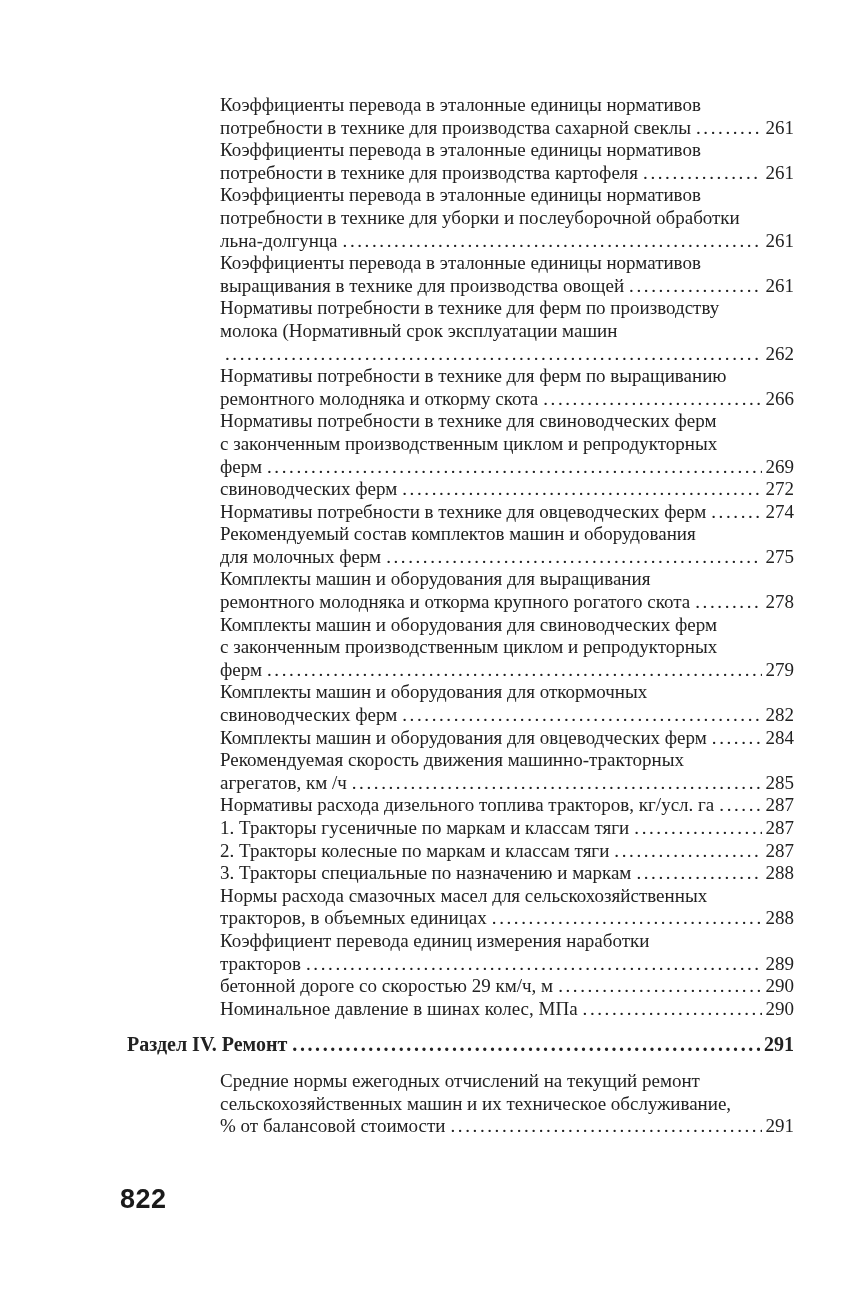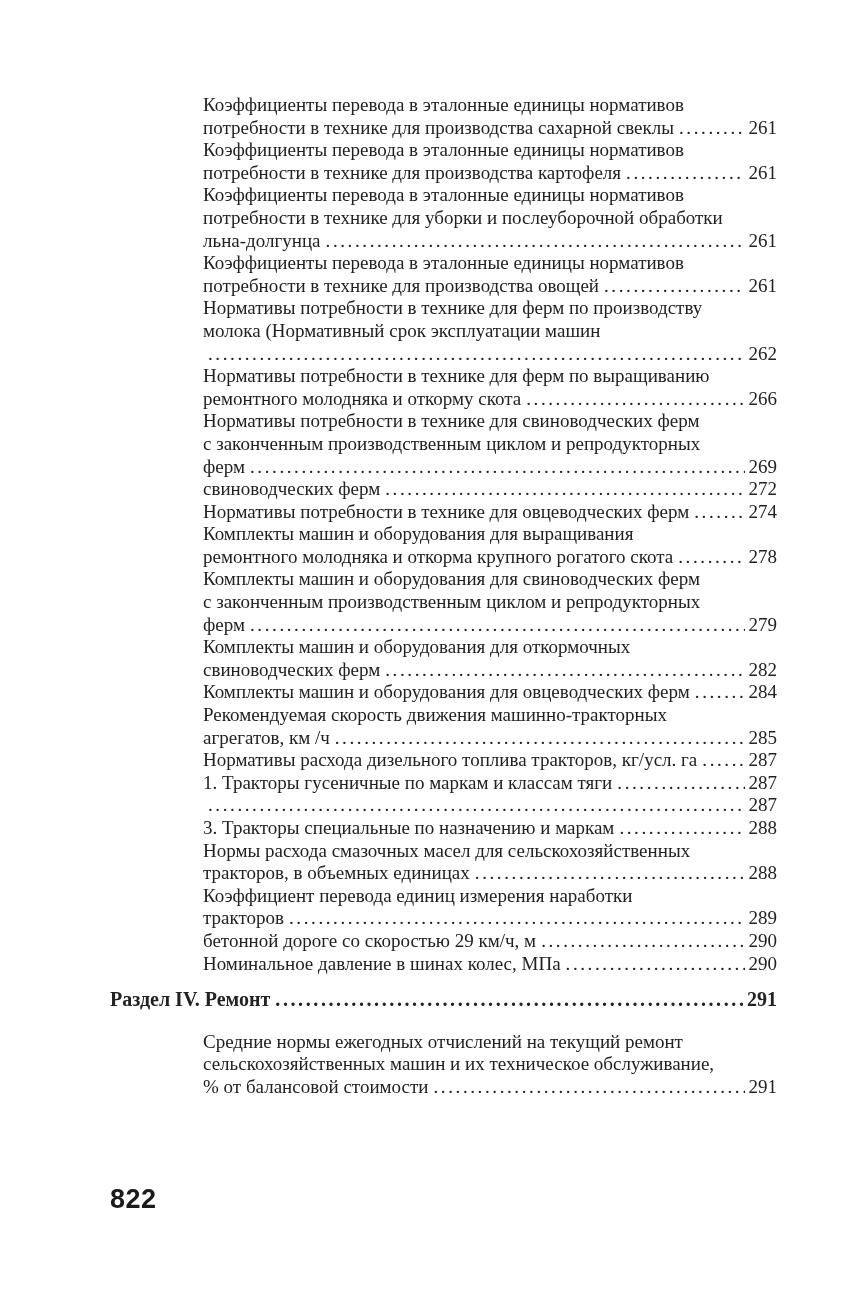"Коэффициенты перевода в эталонные" .toc { left: 203px -> 220px }
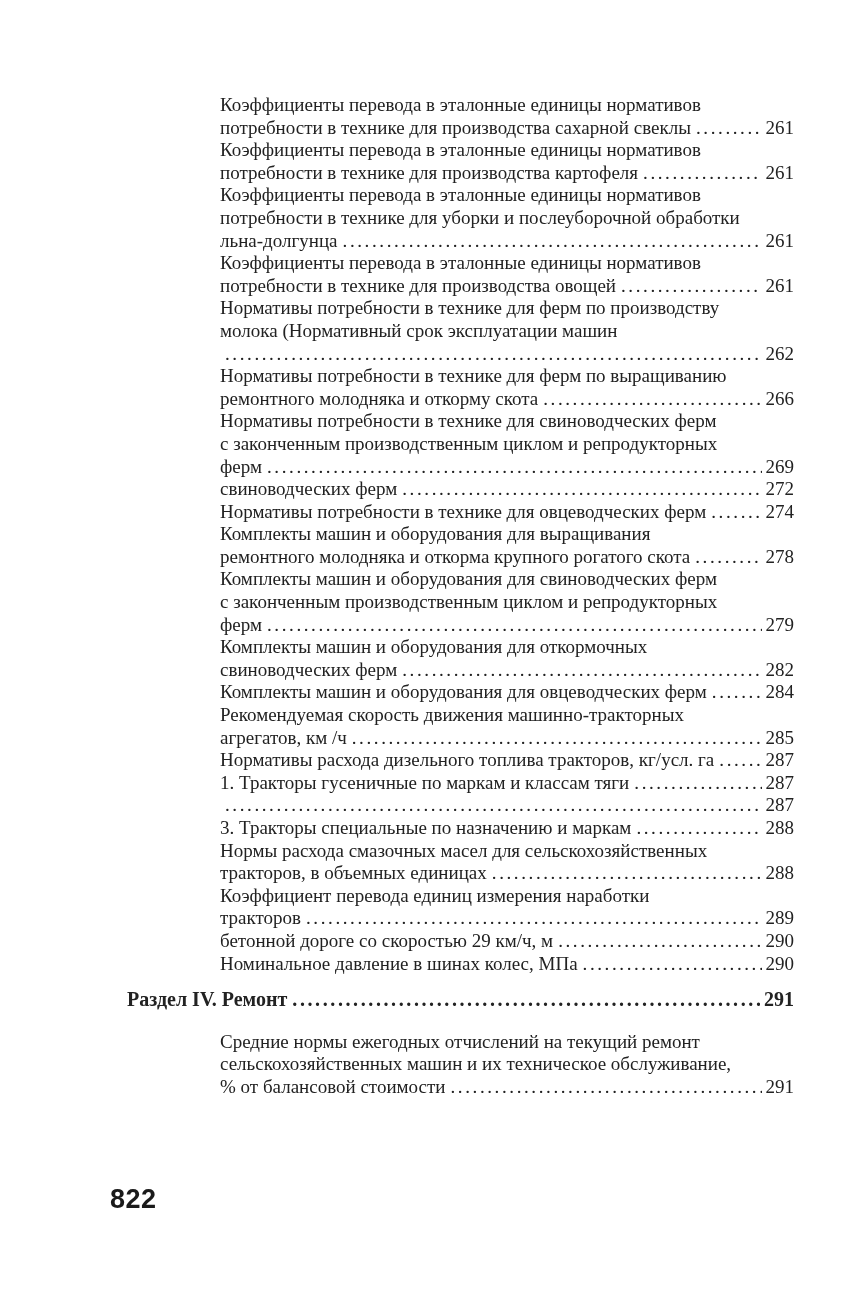"потребности в технике для производства овощей" span.t { text: потребности -> выращивания }
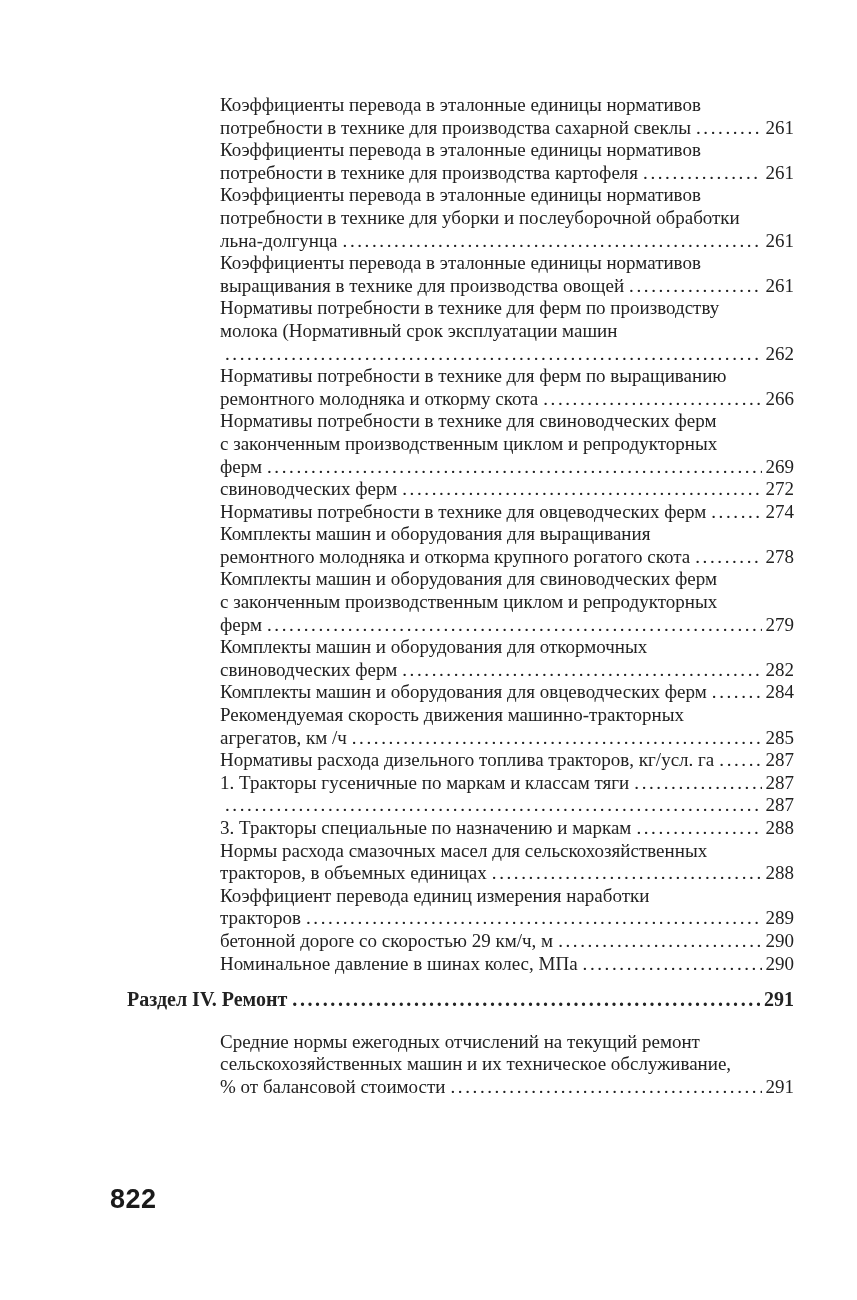"Рекомендуемый состав комплектов машин и" div.entry { html: none -> <div> <div><span>Рекомендуемый состав комплектов машин и оборудования</span></div> <div> <span>для молочных ферм</span> <span></span> <span>275</span> </div> </div> }
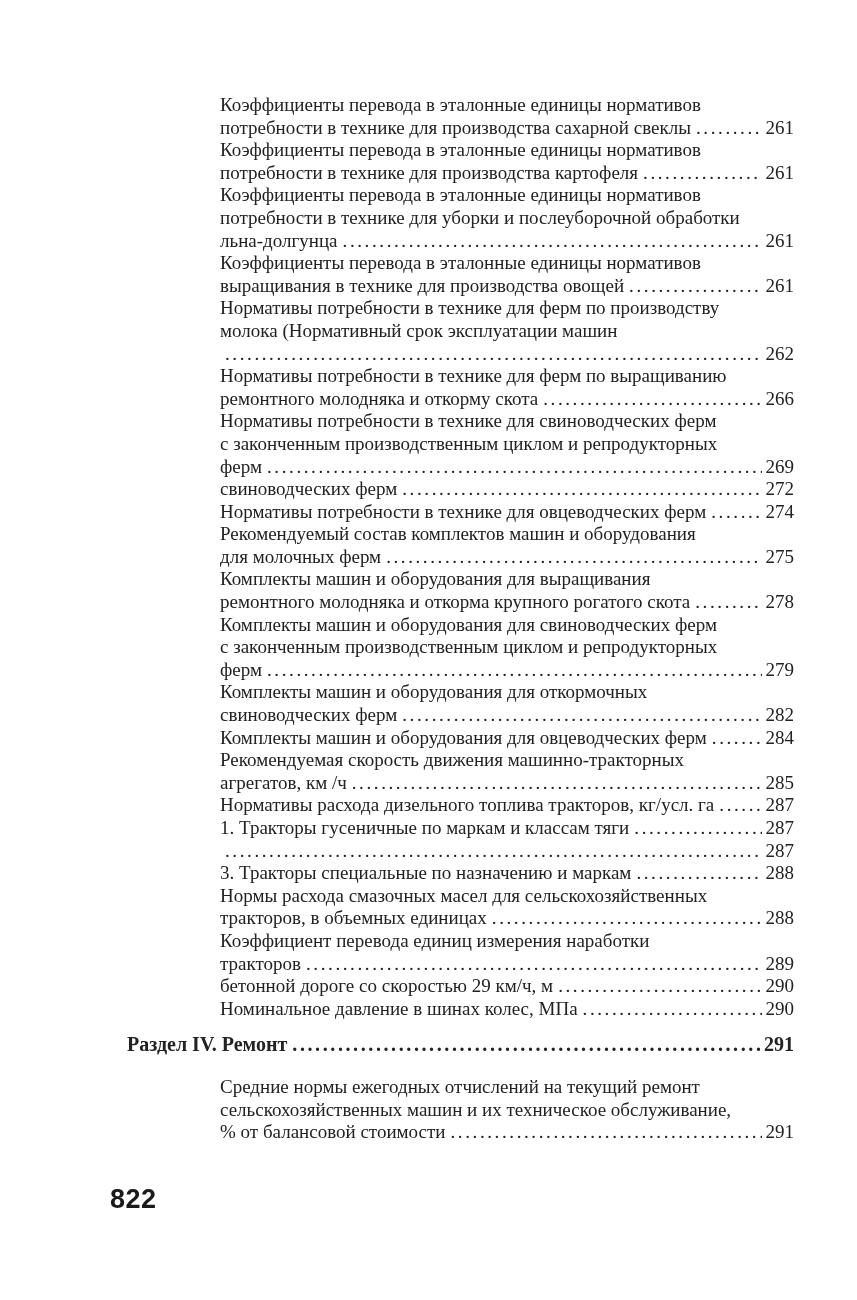"2. Тракторы колесные по маркам" span.t { html: none -> <span>2. Тракторы колесные по маркам и классам тяги</span> }
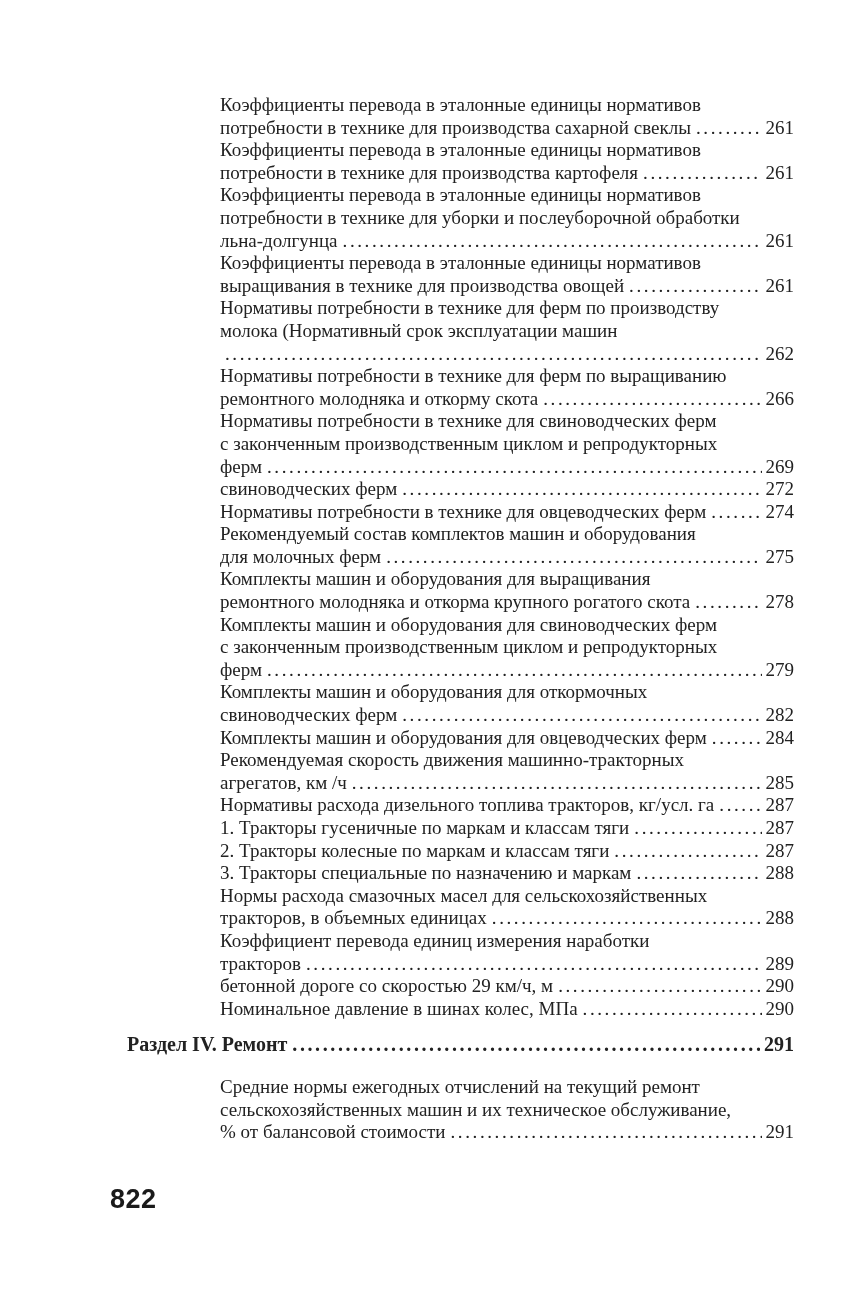"Раздел IV. Ремонт" .entry.section { margin-bottom: 20px -> 14px }
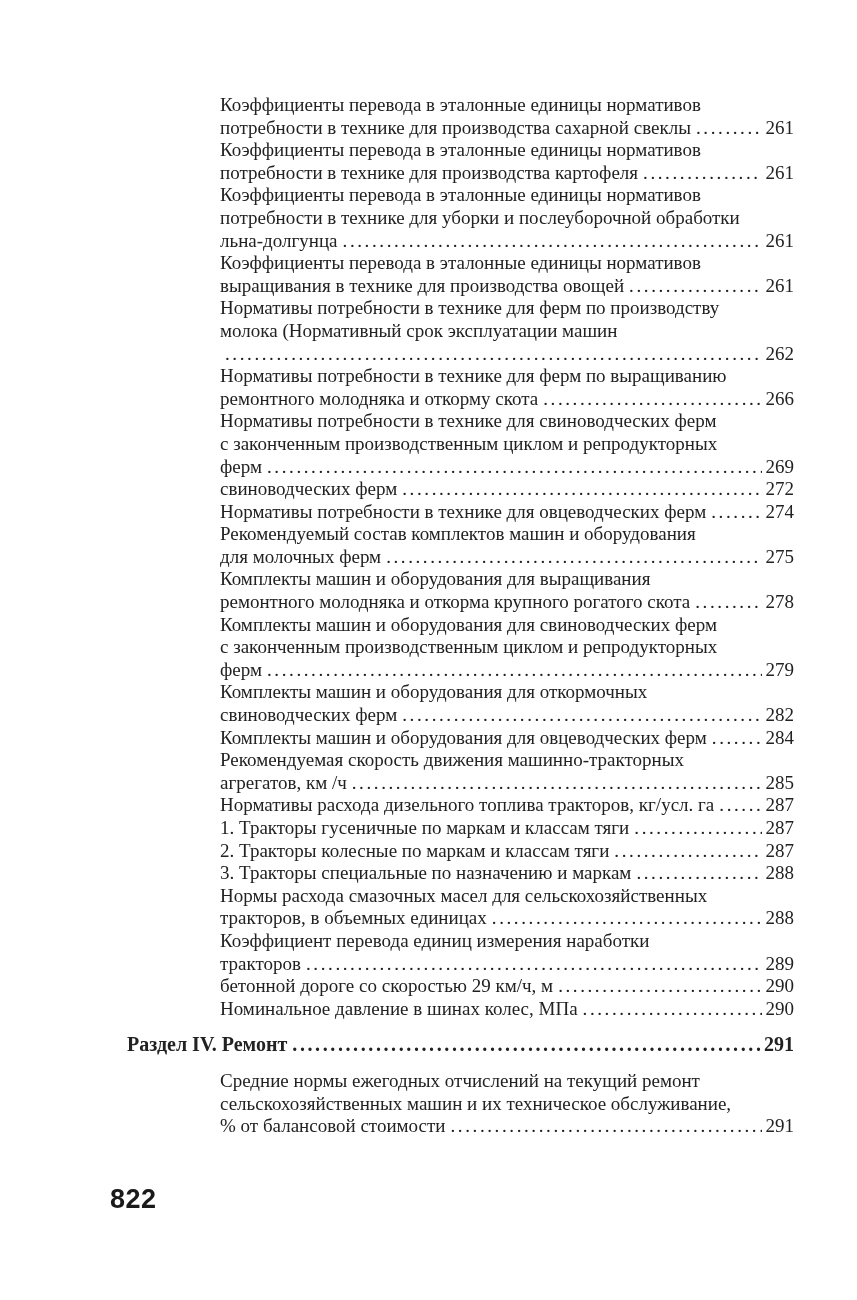"822" .folio { left: 110px -> 120px }
